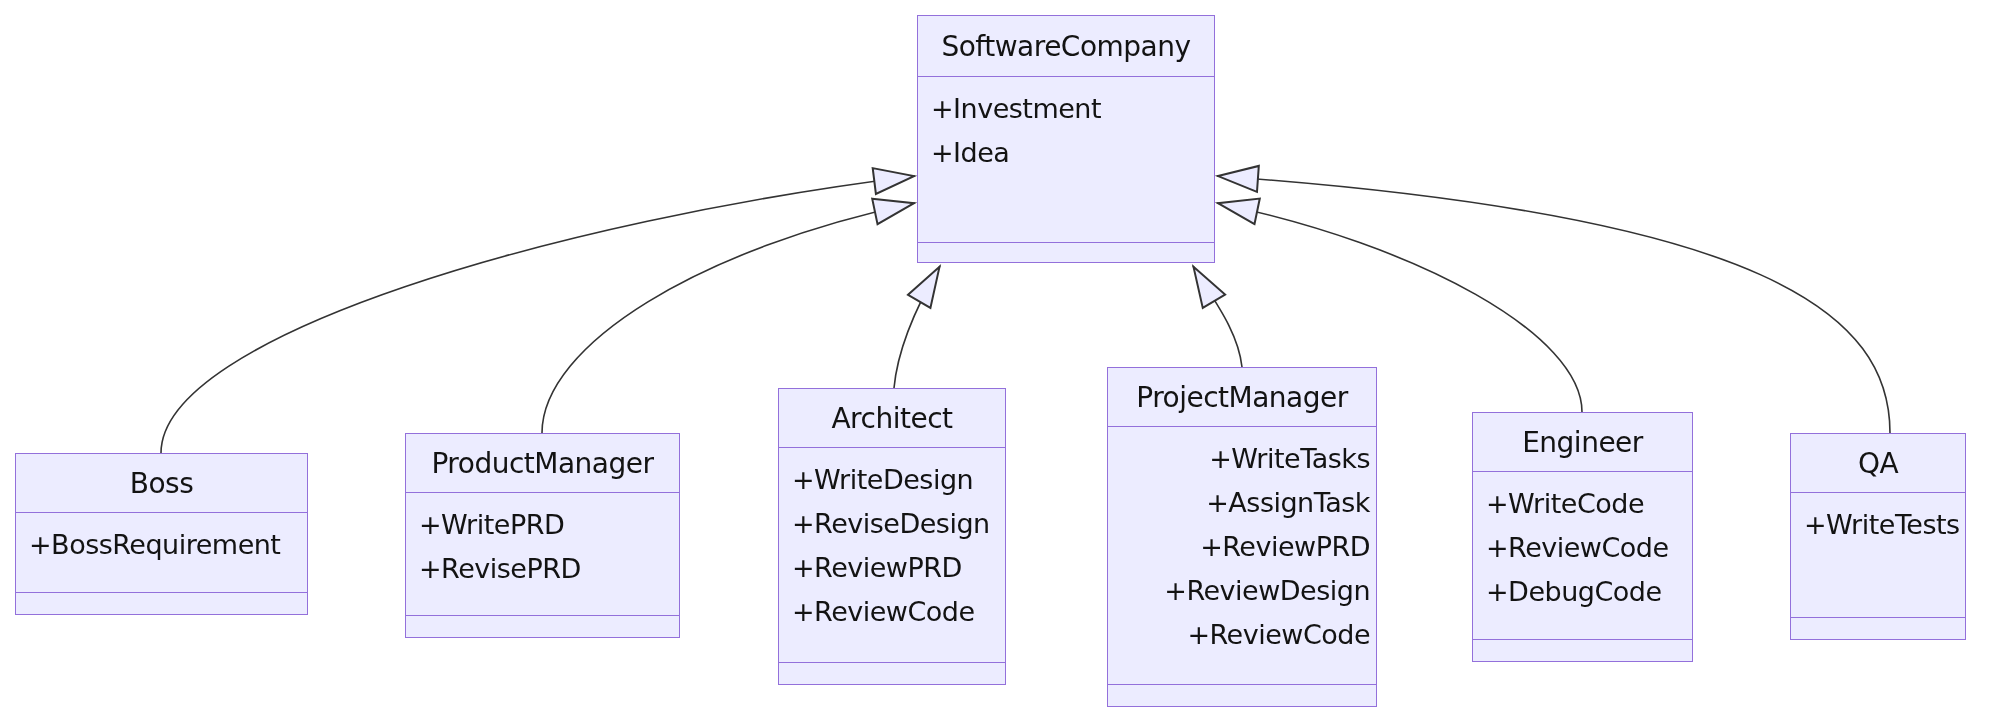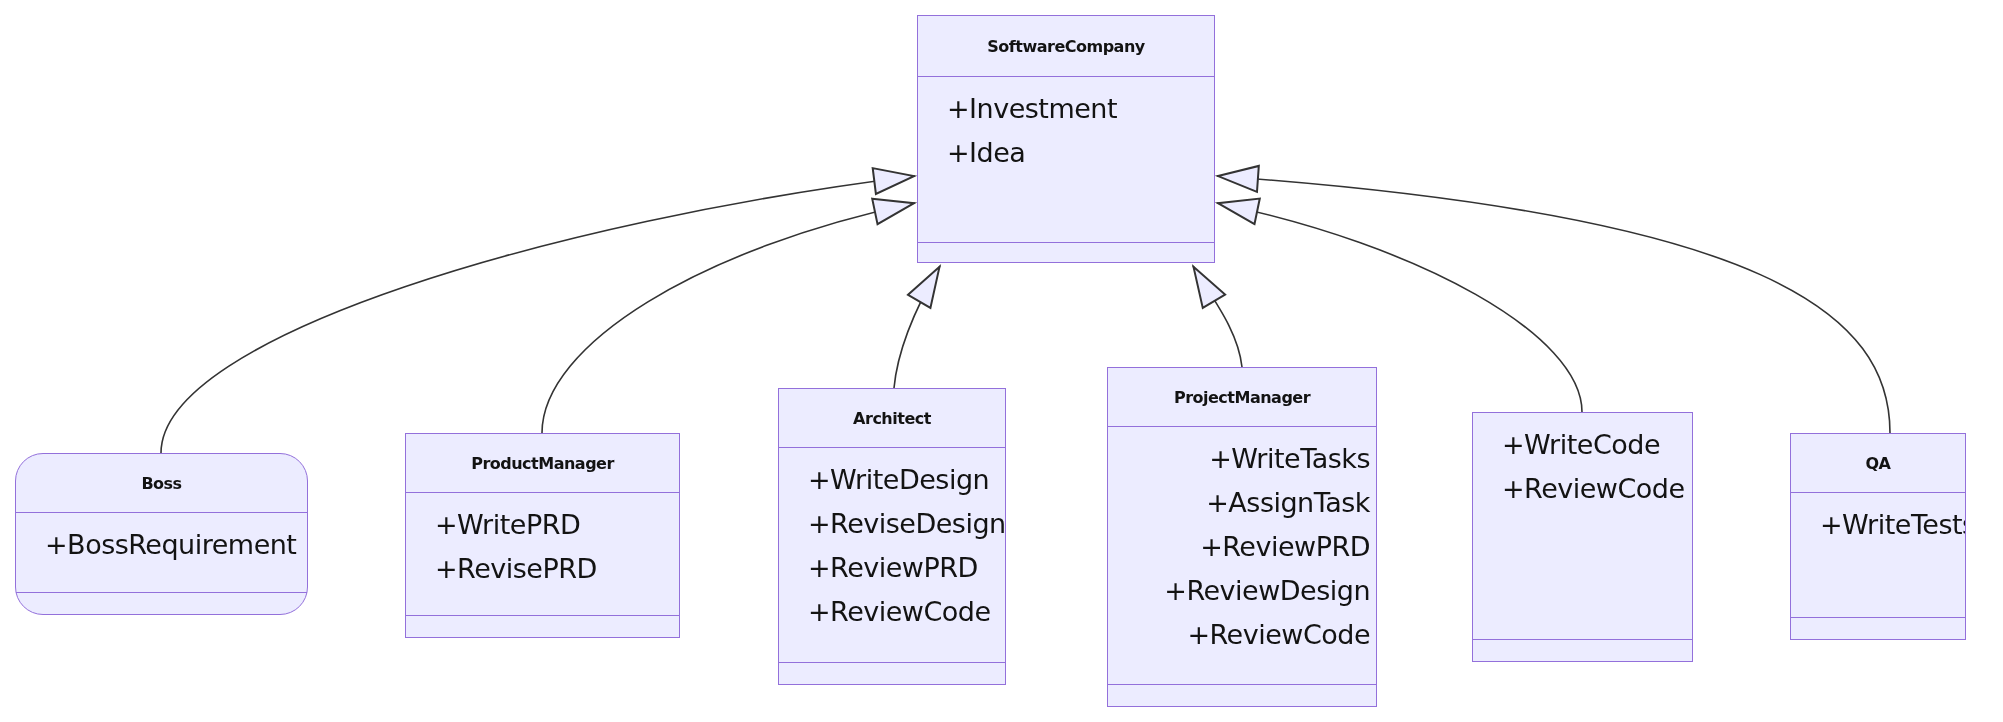"SoftwareCompany" .uml-title { font-size: 16px -> 28px; font-weight: bold -> normal }
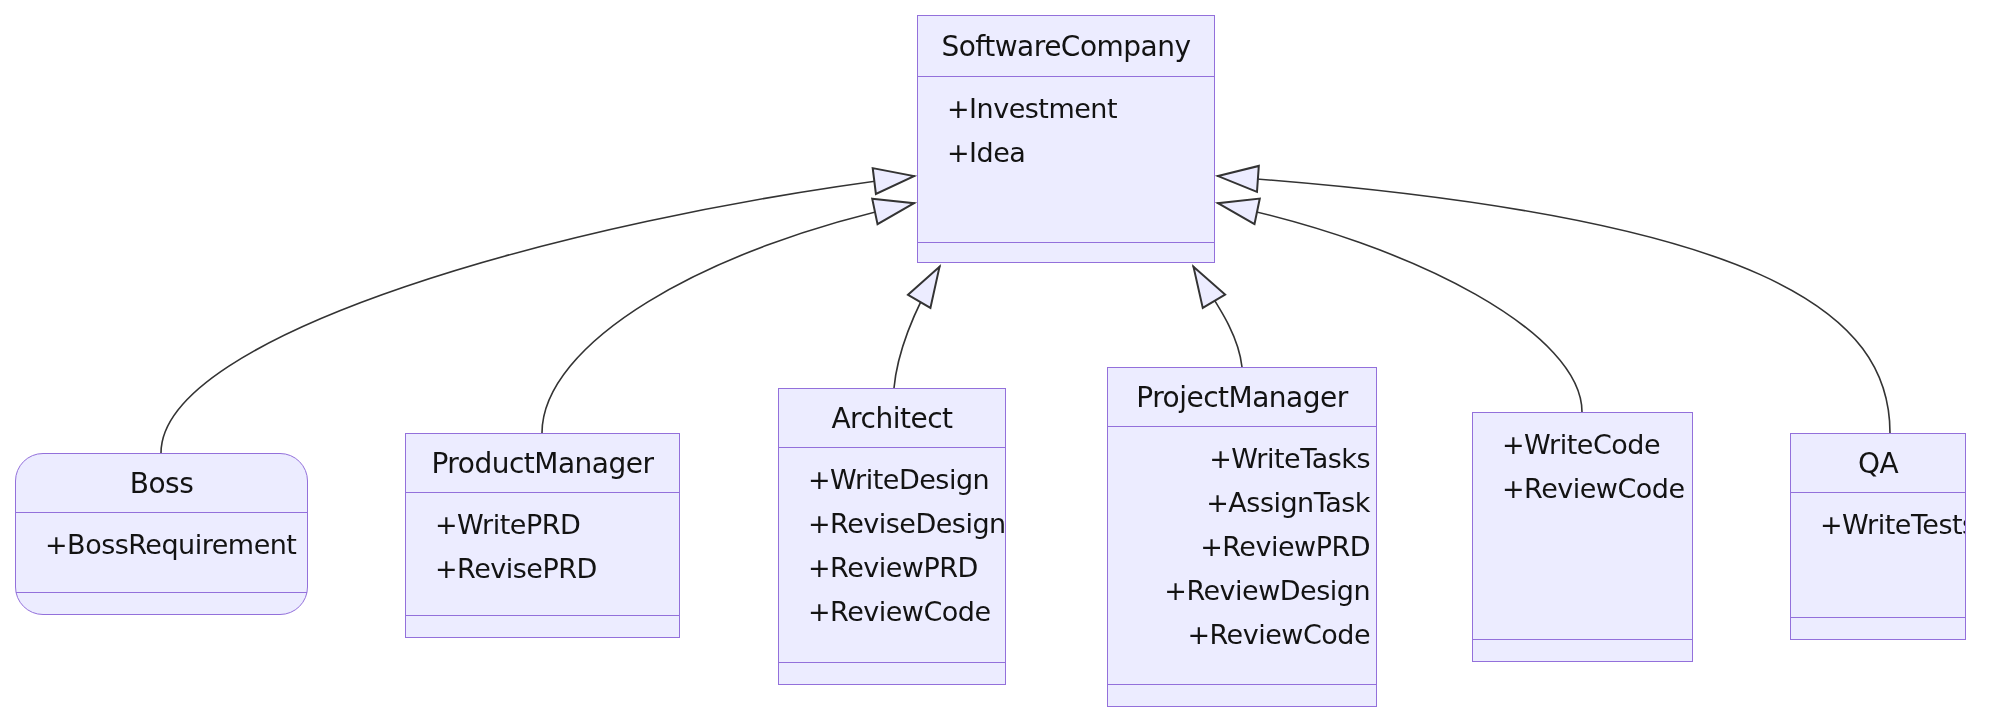"+Investment" .uml-attrs { padding: 10px 6px 0 29px -> 10px 6px 0 13px }
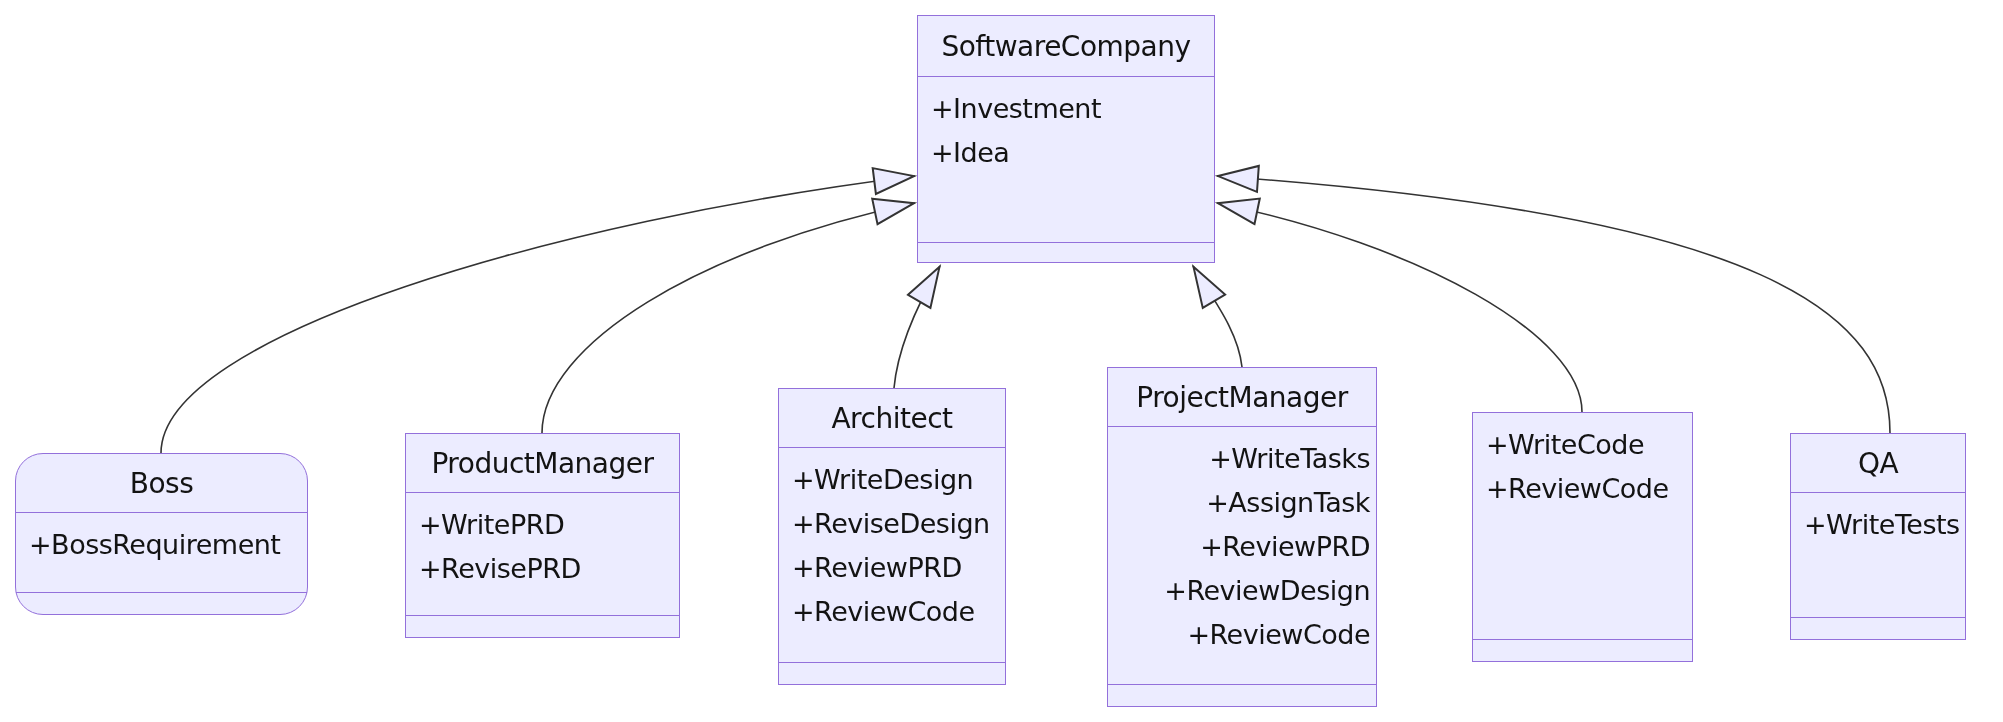"Engineer" div.uml-title { html: none -> <div>Engineer</div> }
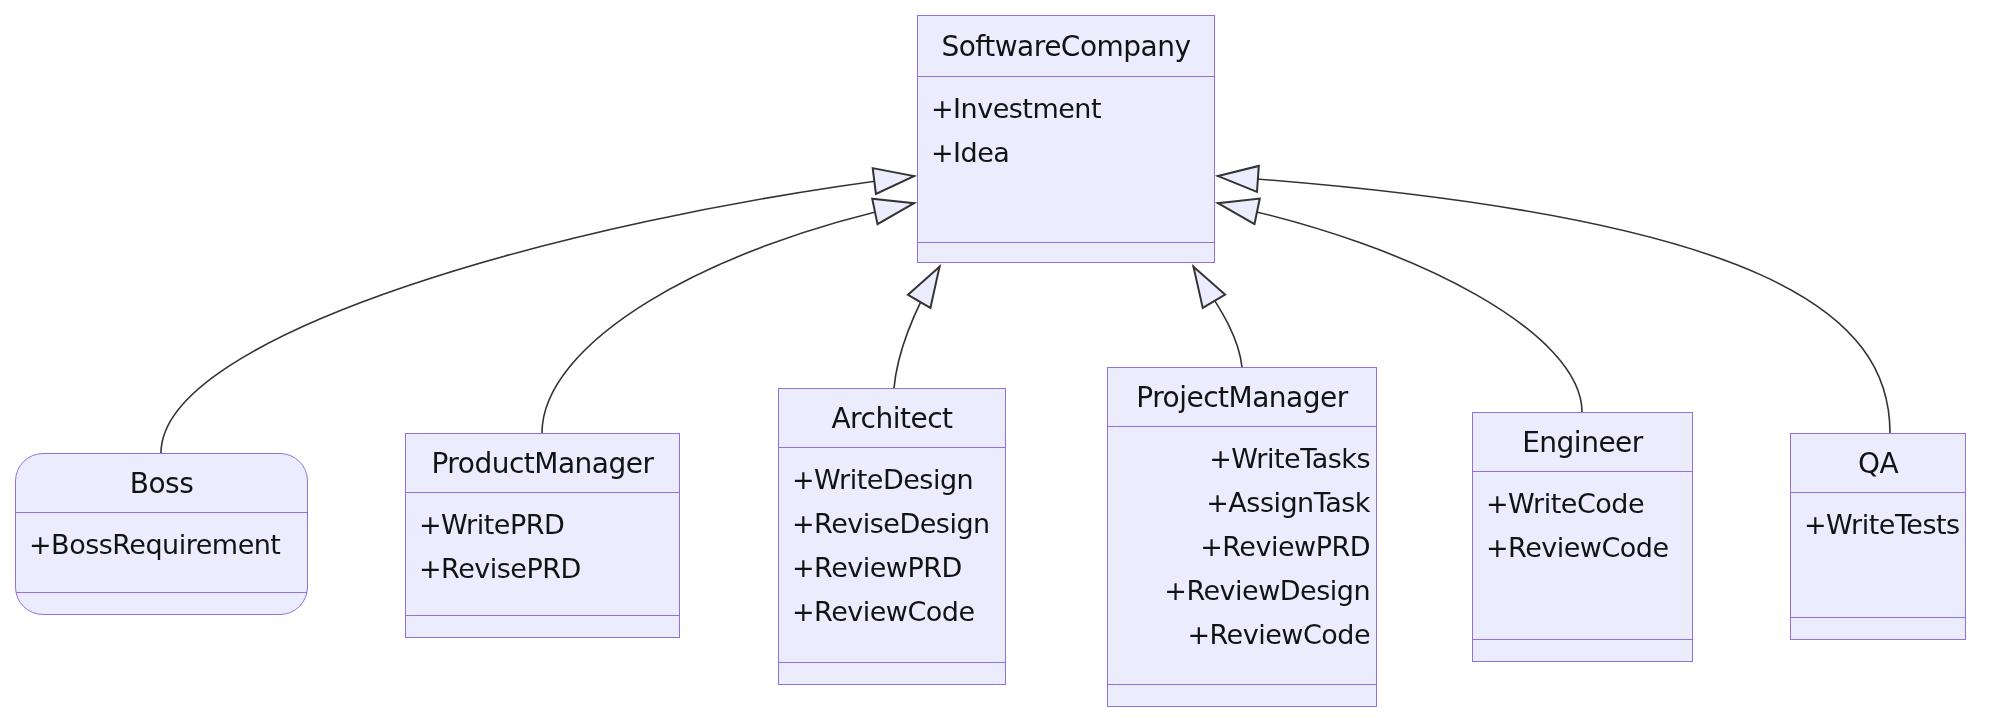"Boss" div.uml-class { border-radius: 28px -> none }
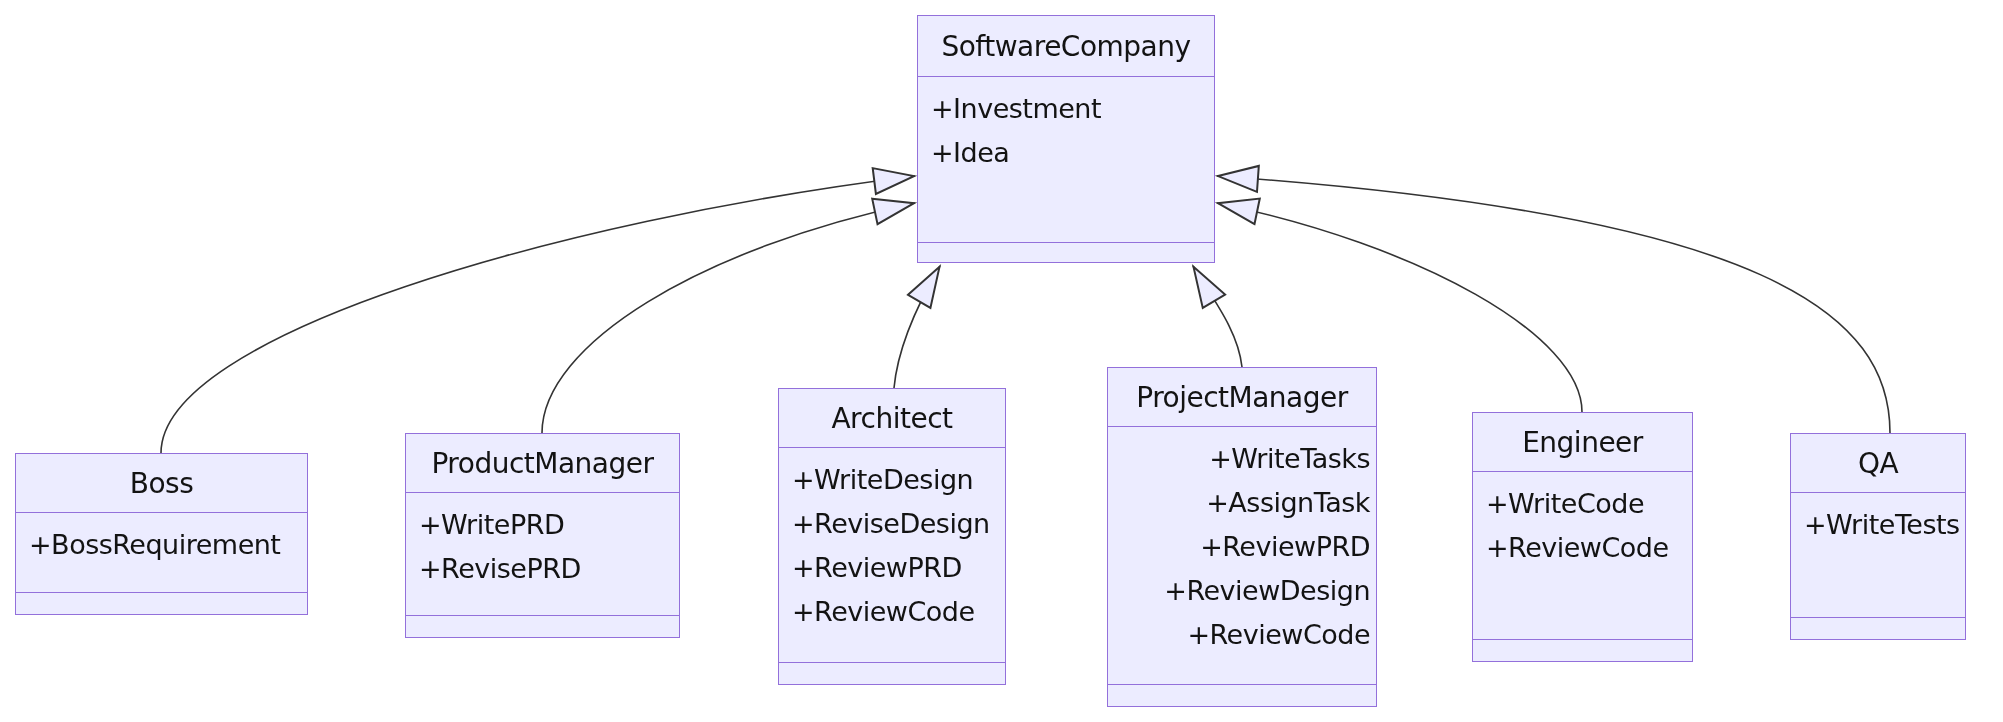"+DebugCode" div.uml-attr-row { html: none -> <div>+DebugCode</div> }
